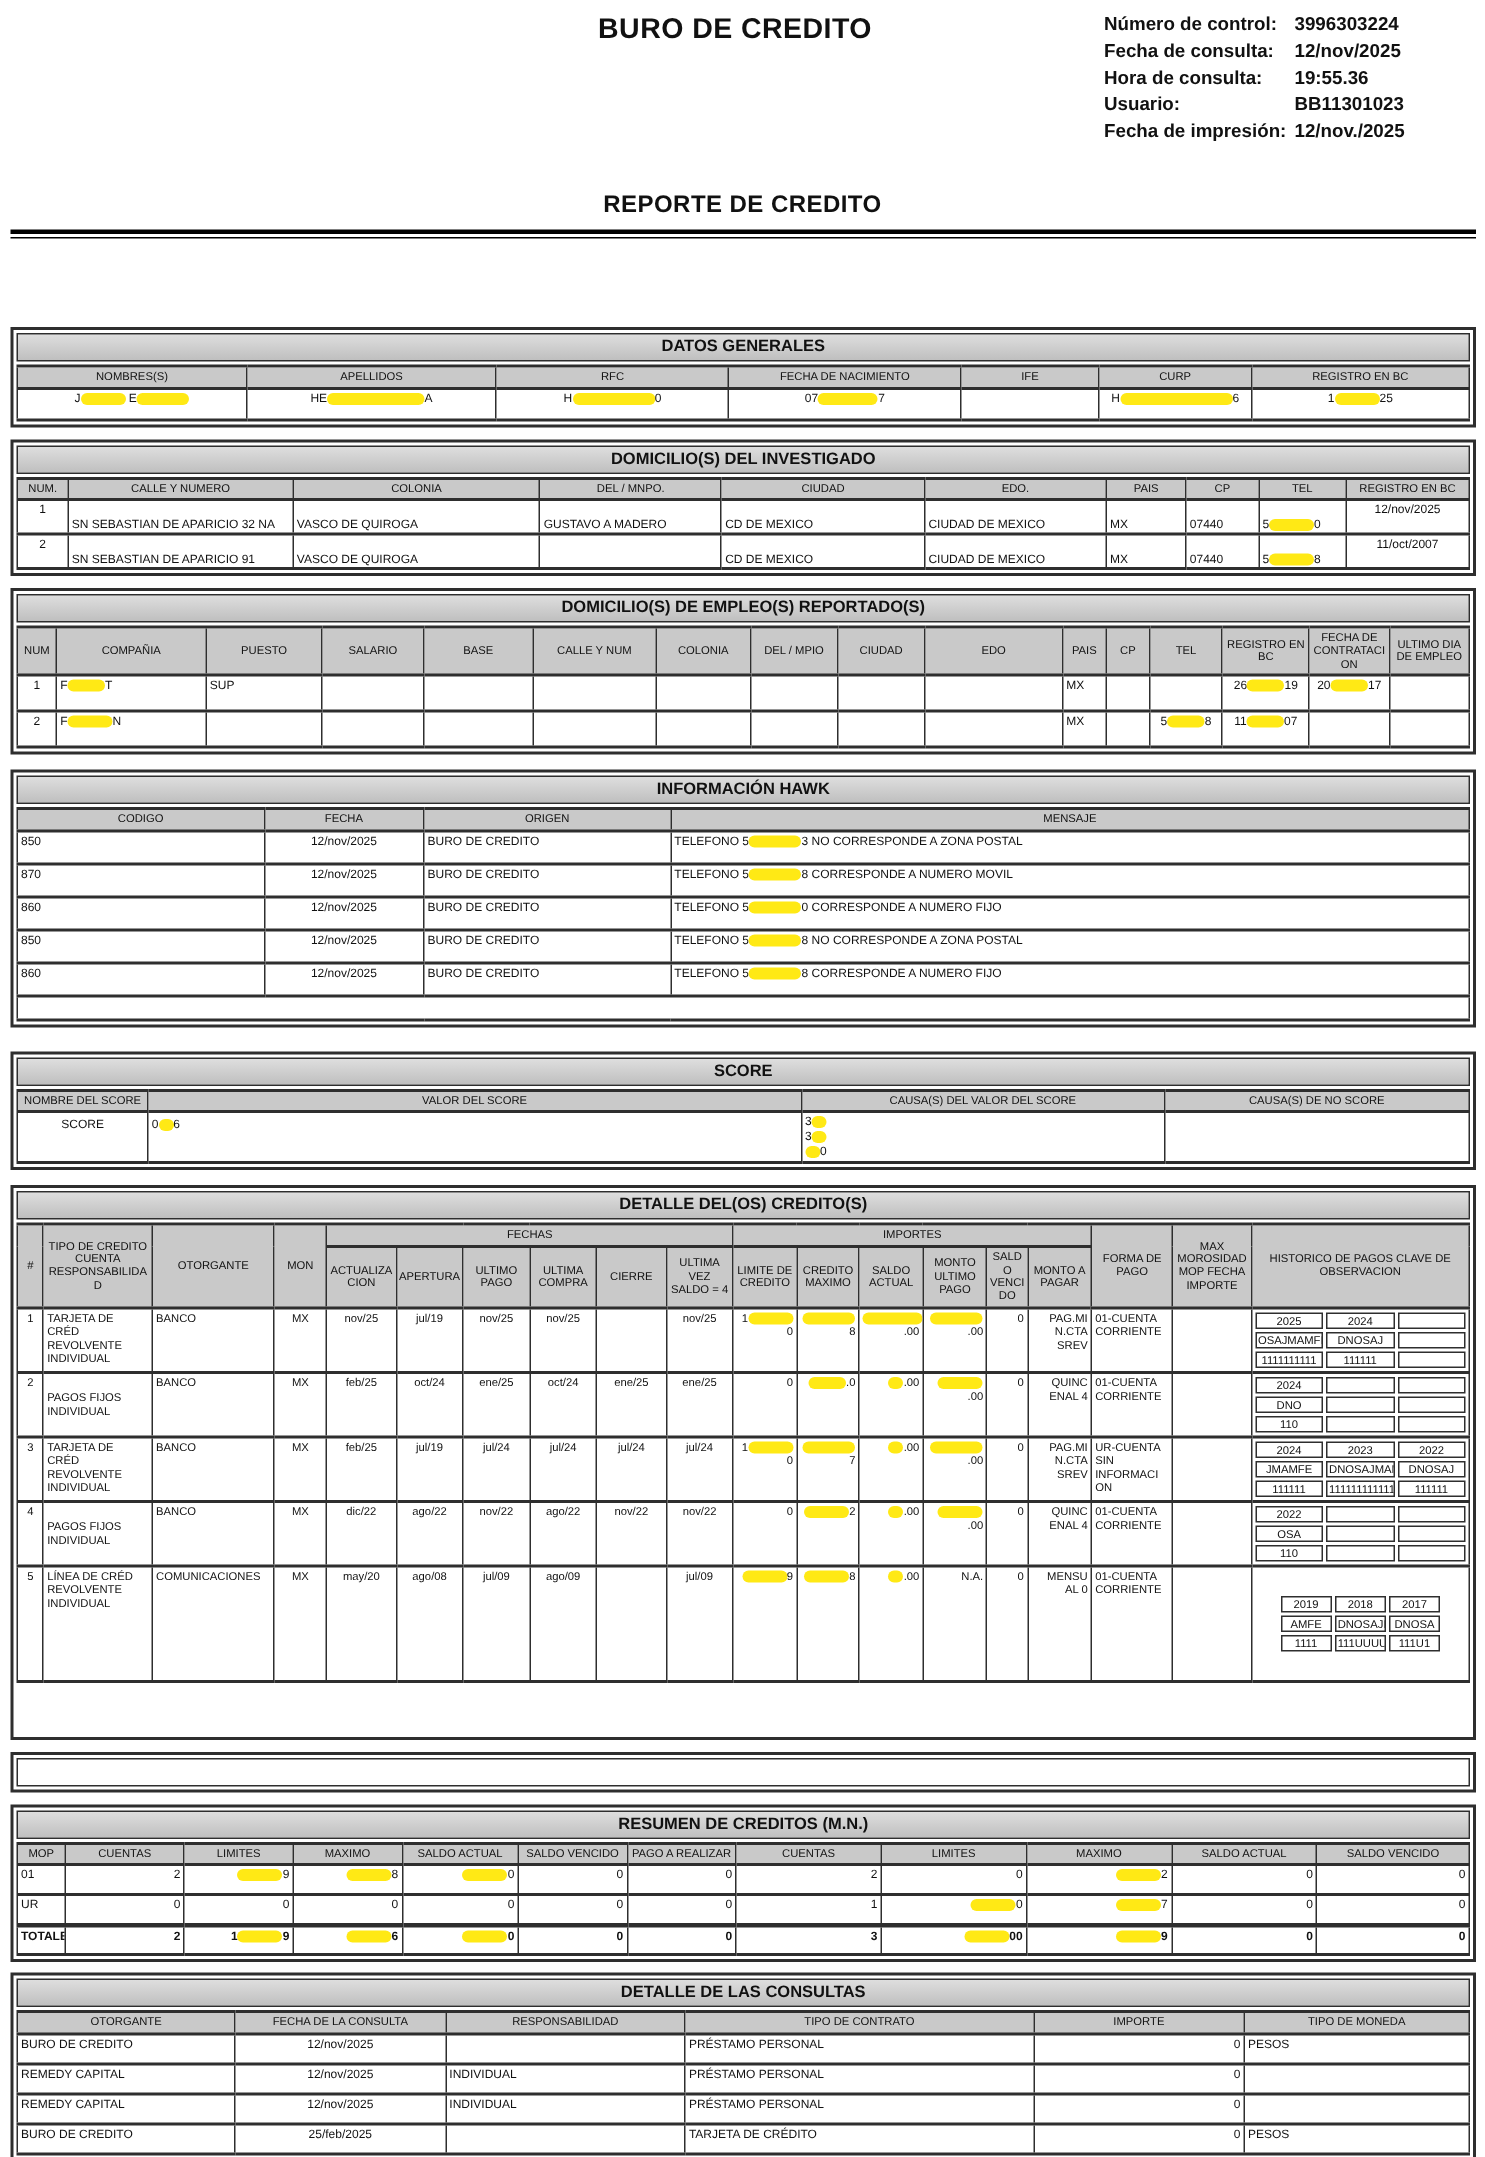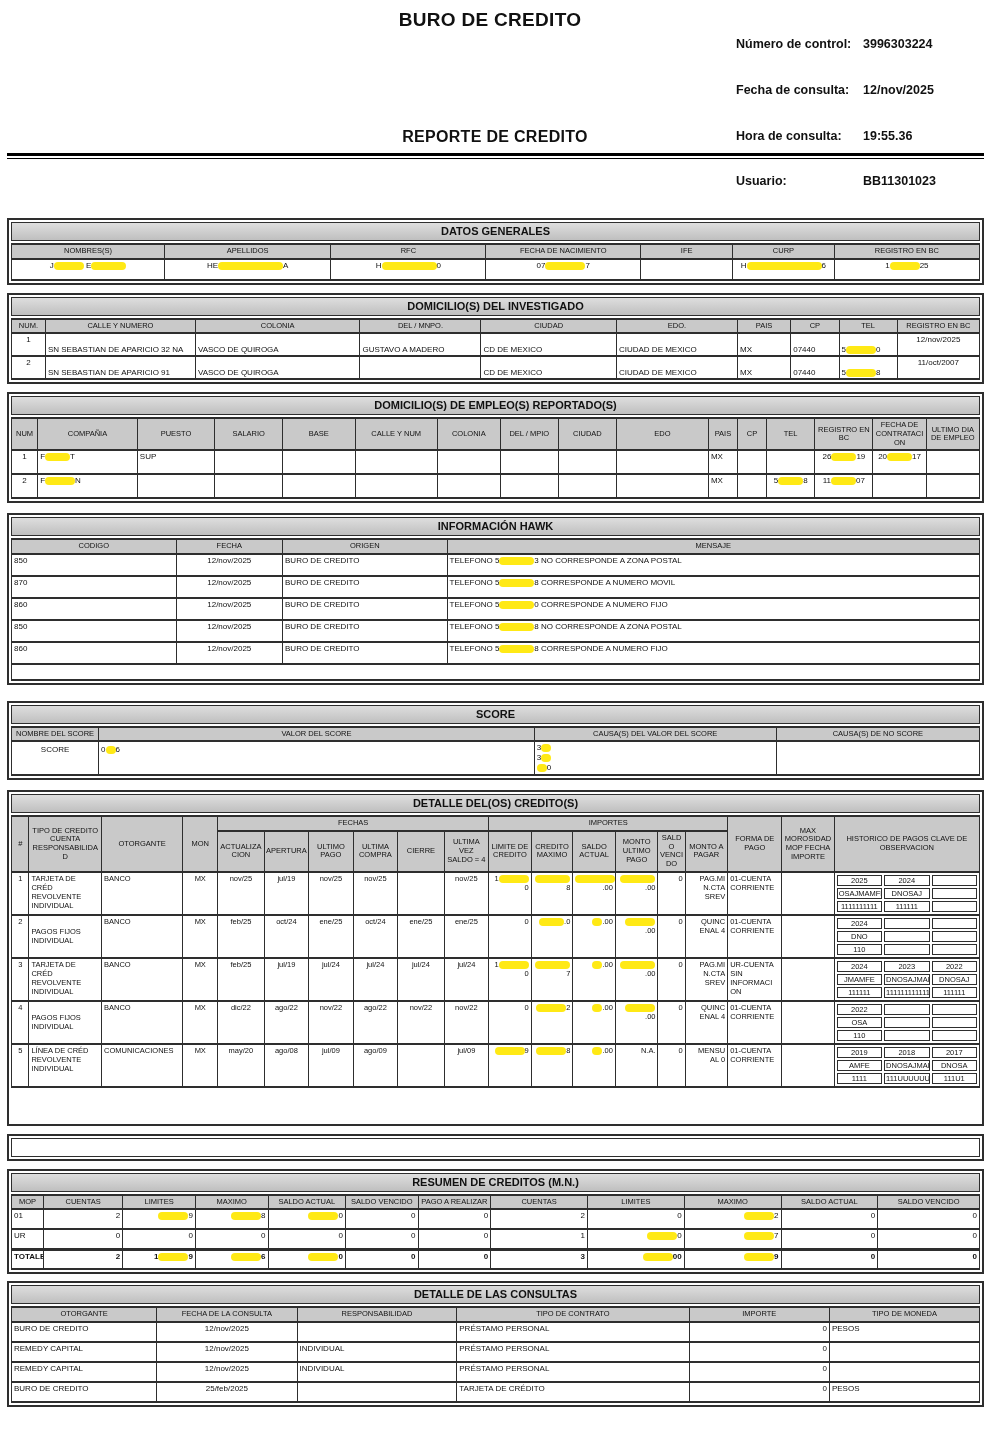"Número de control: 3996303224" .info-row { margin-top: 28px -> none }
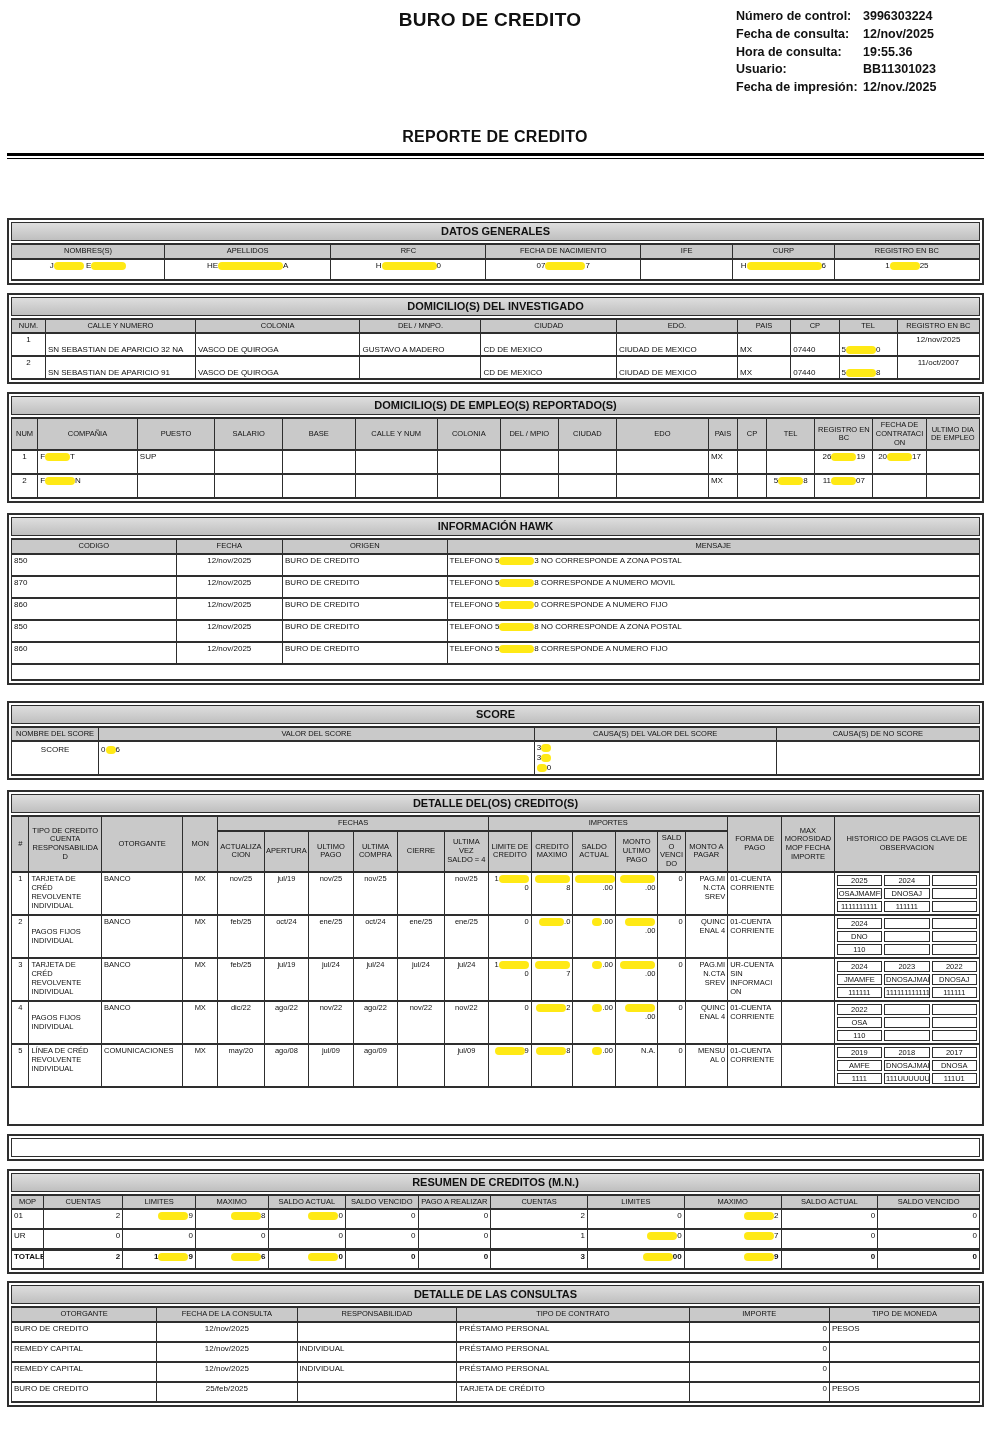"2019" td { padding: 0 -> 17px }
